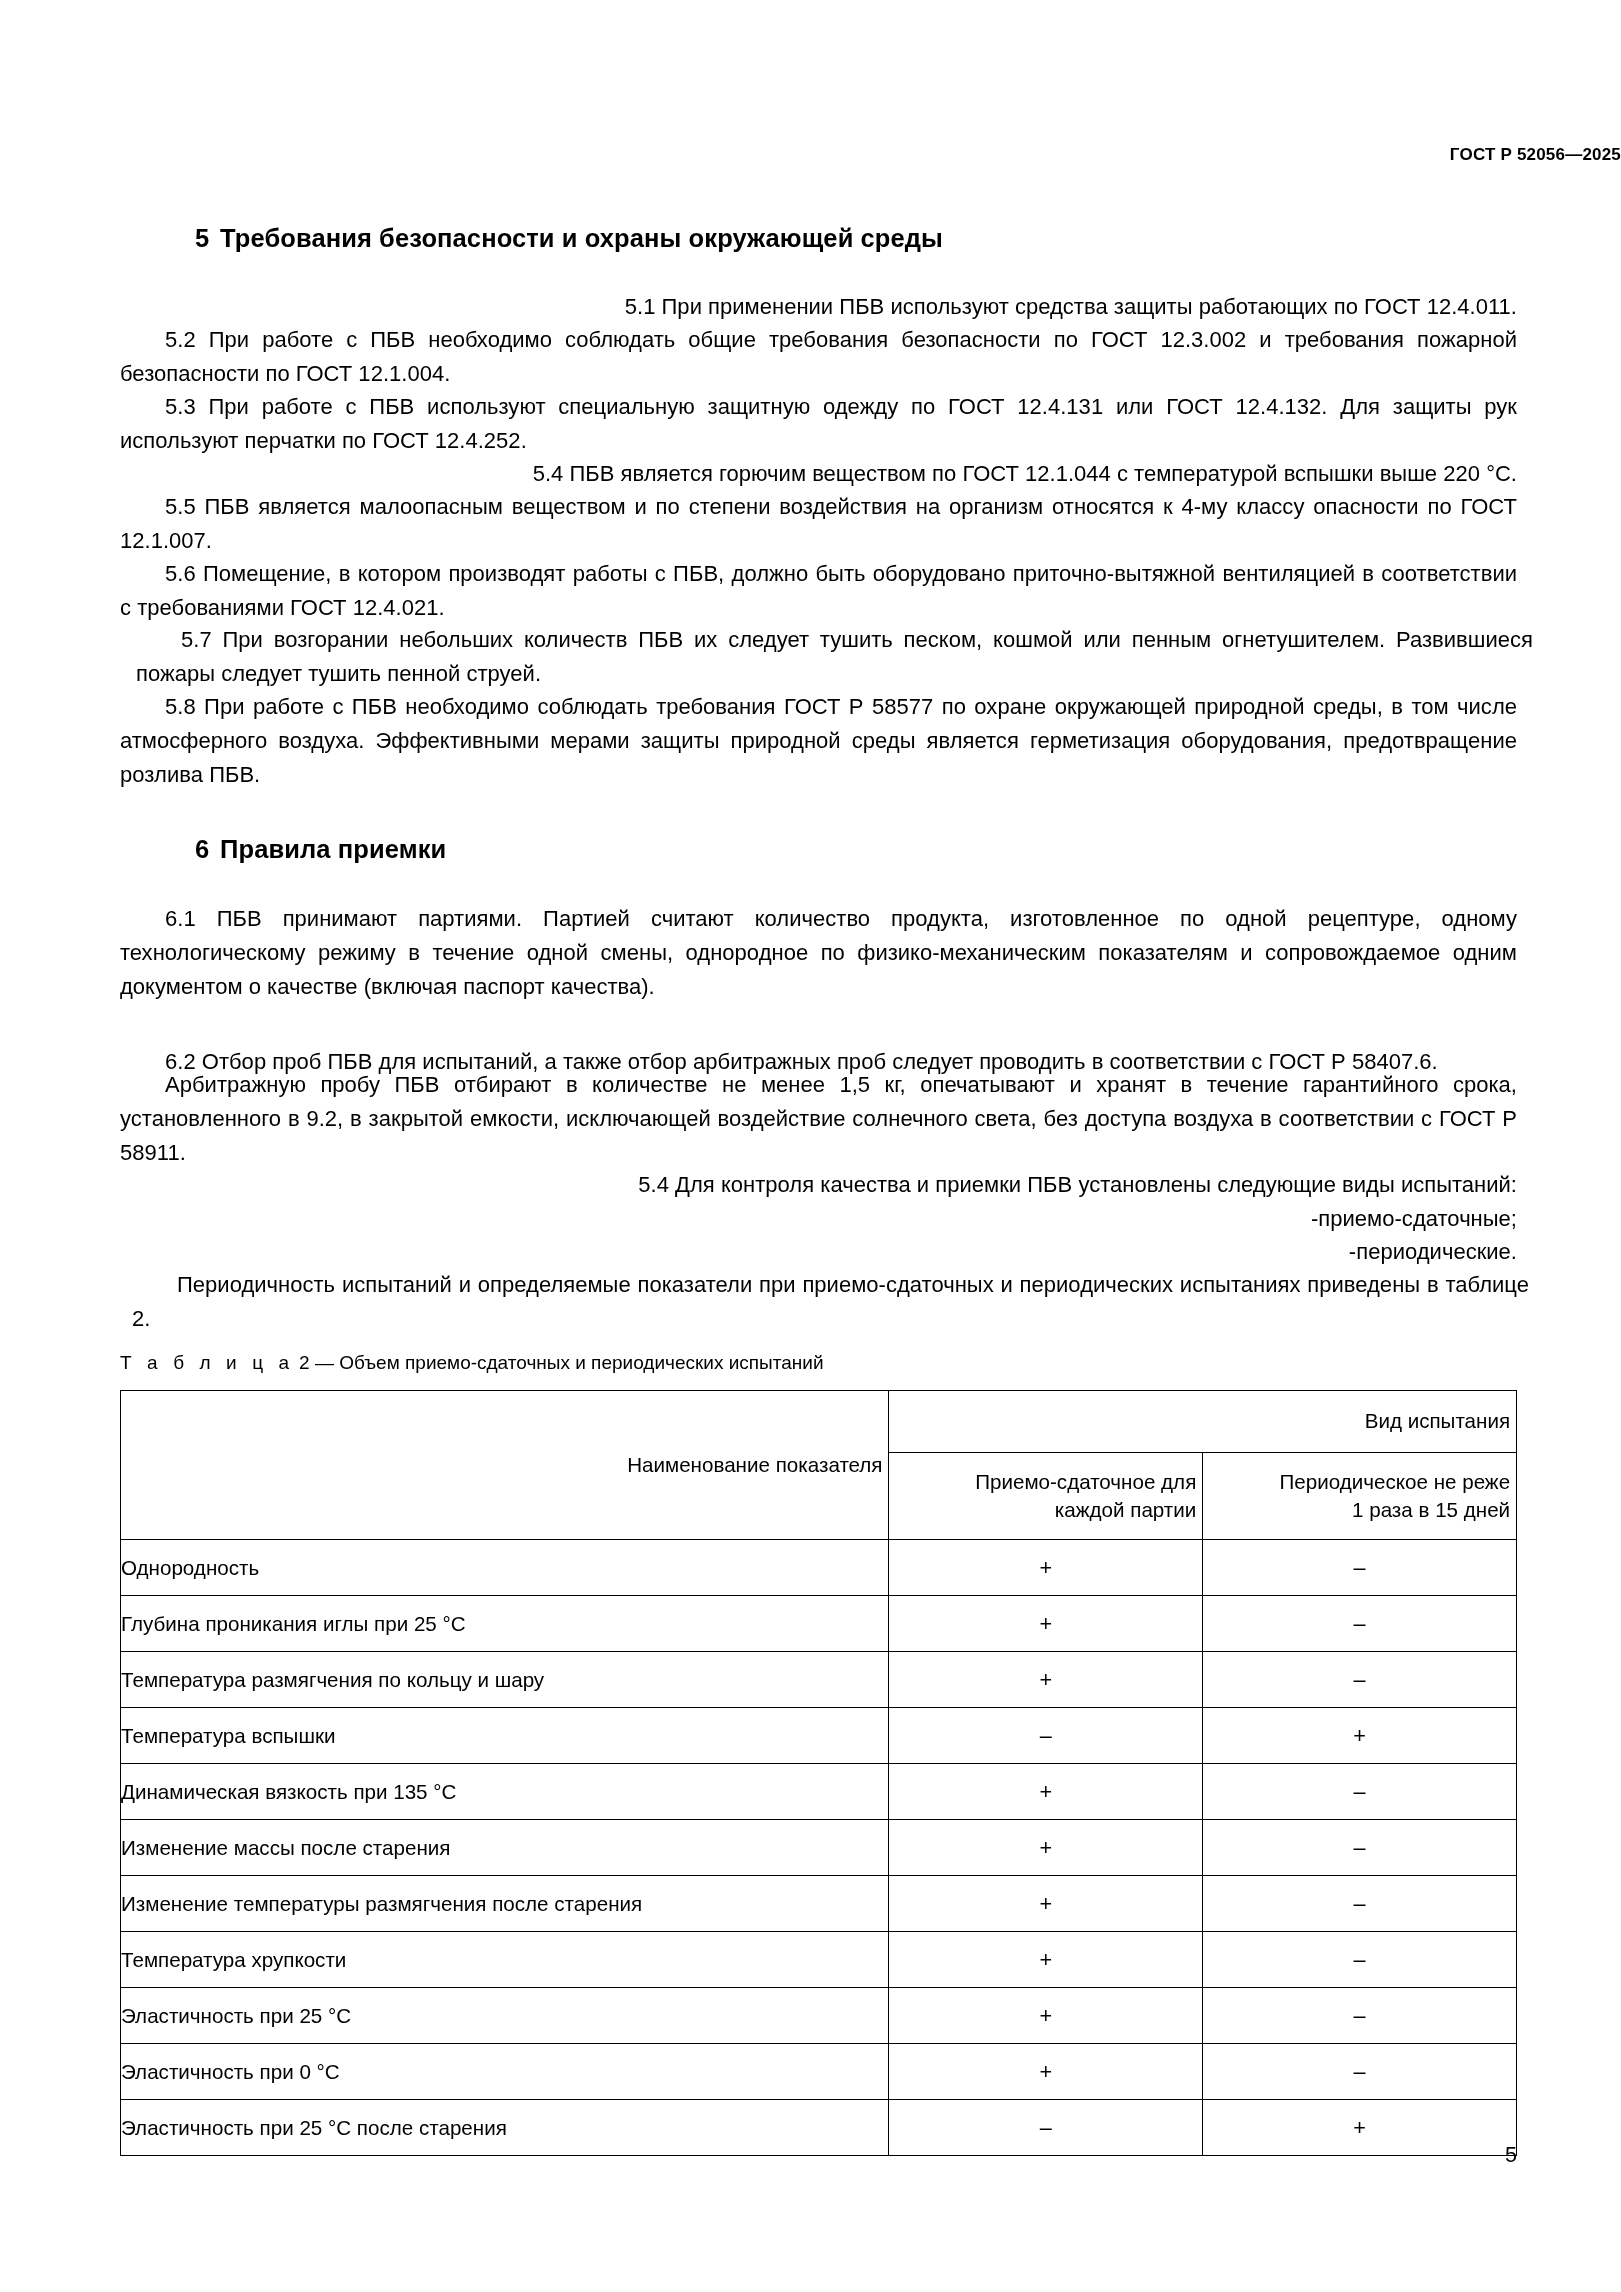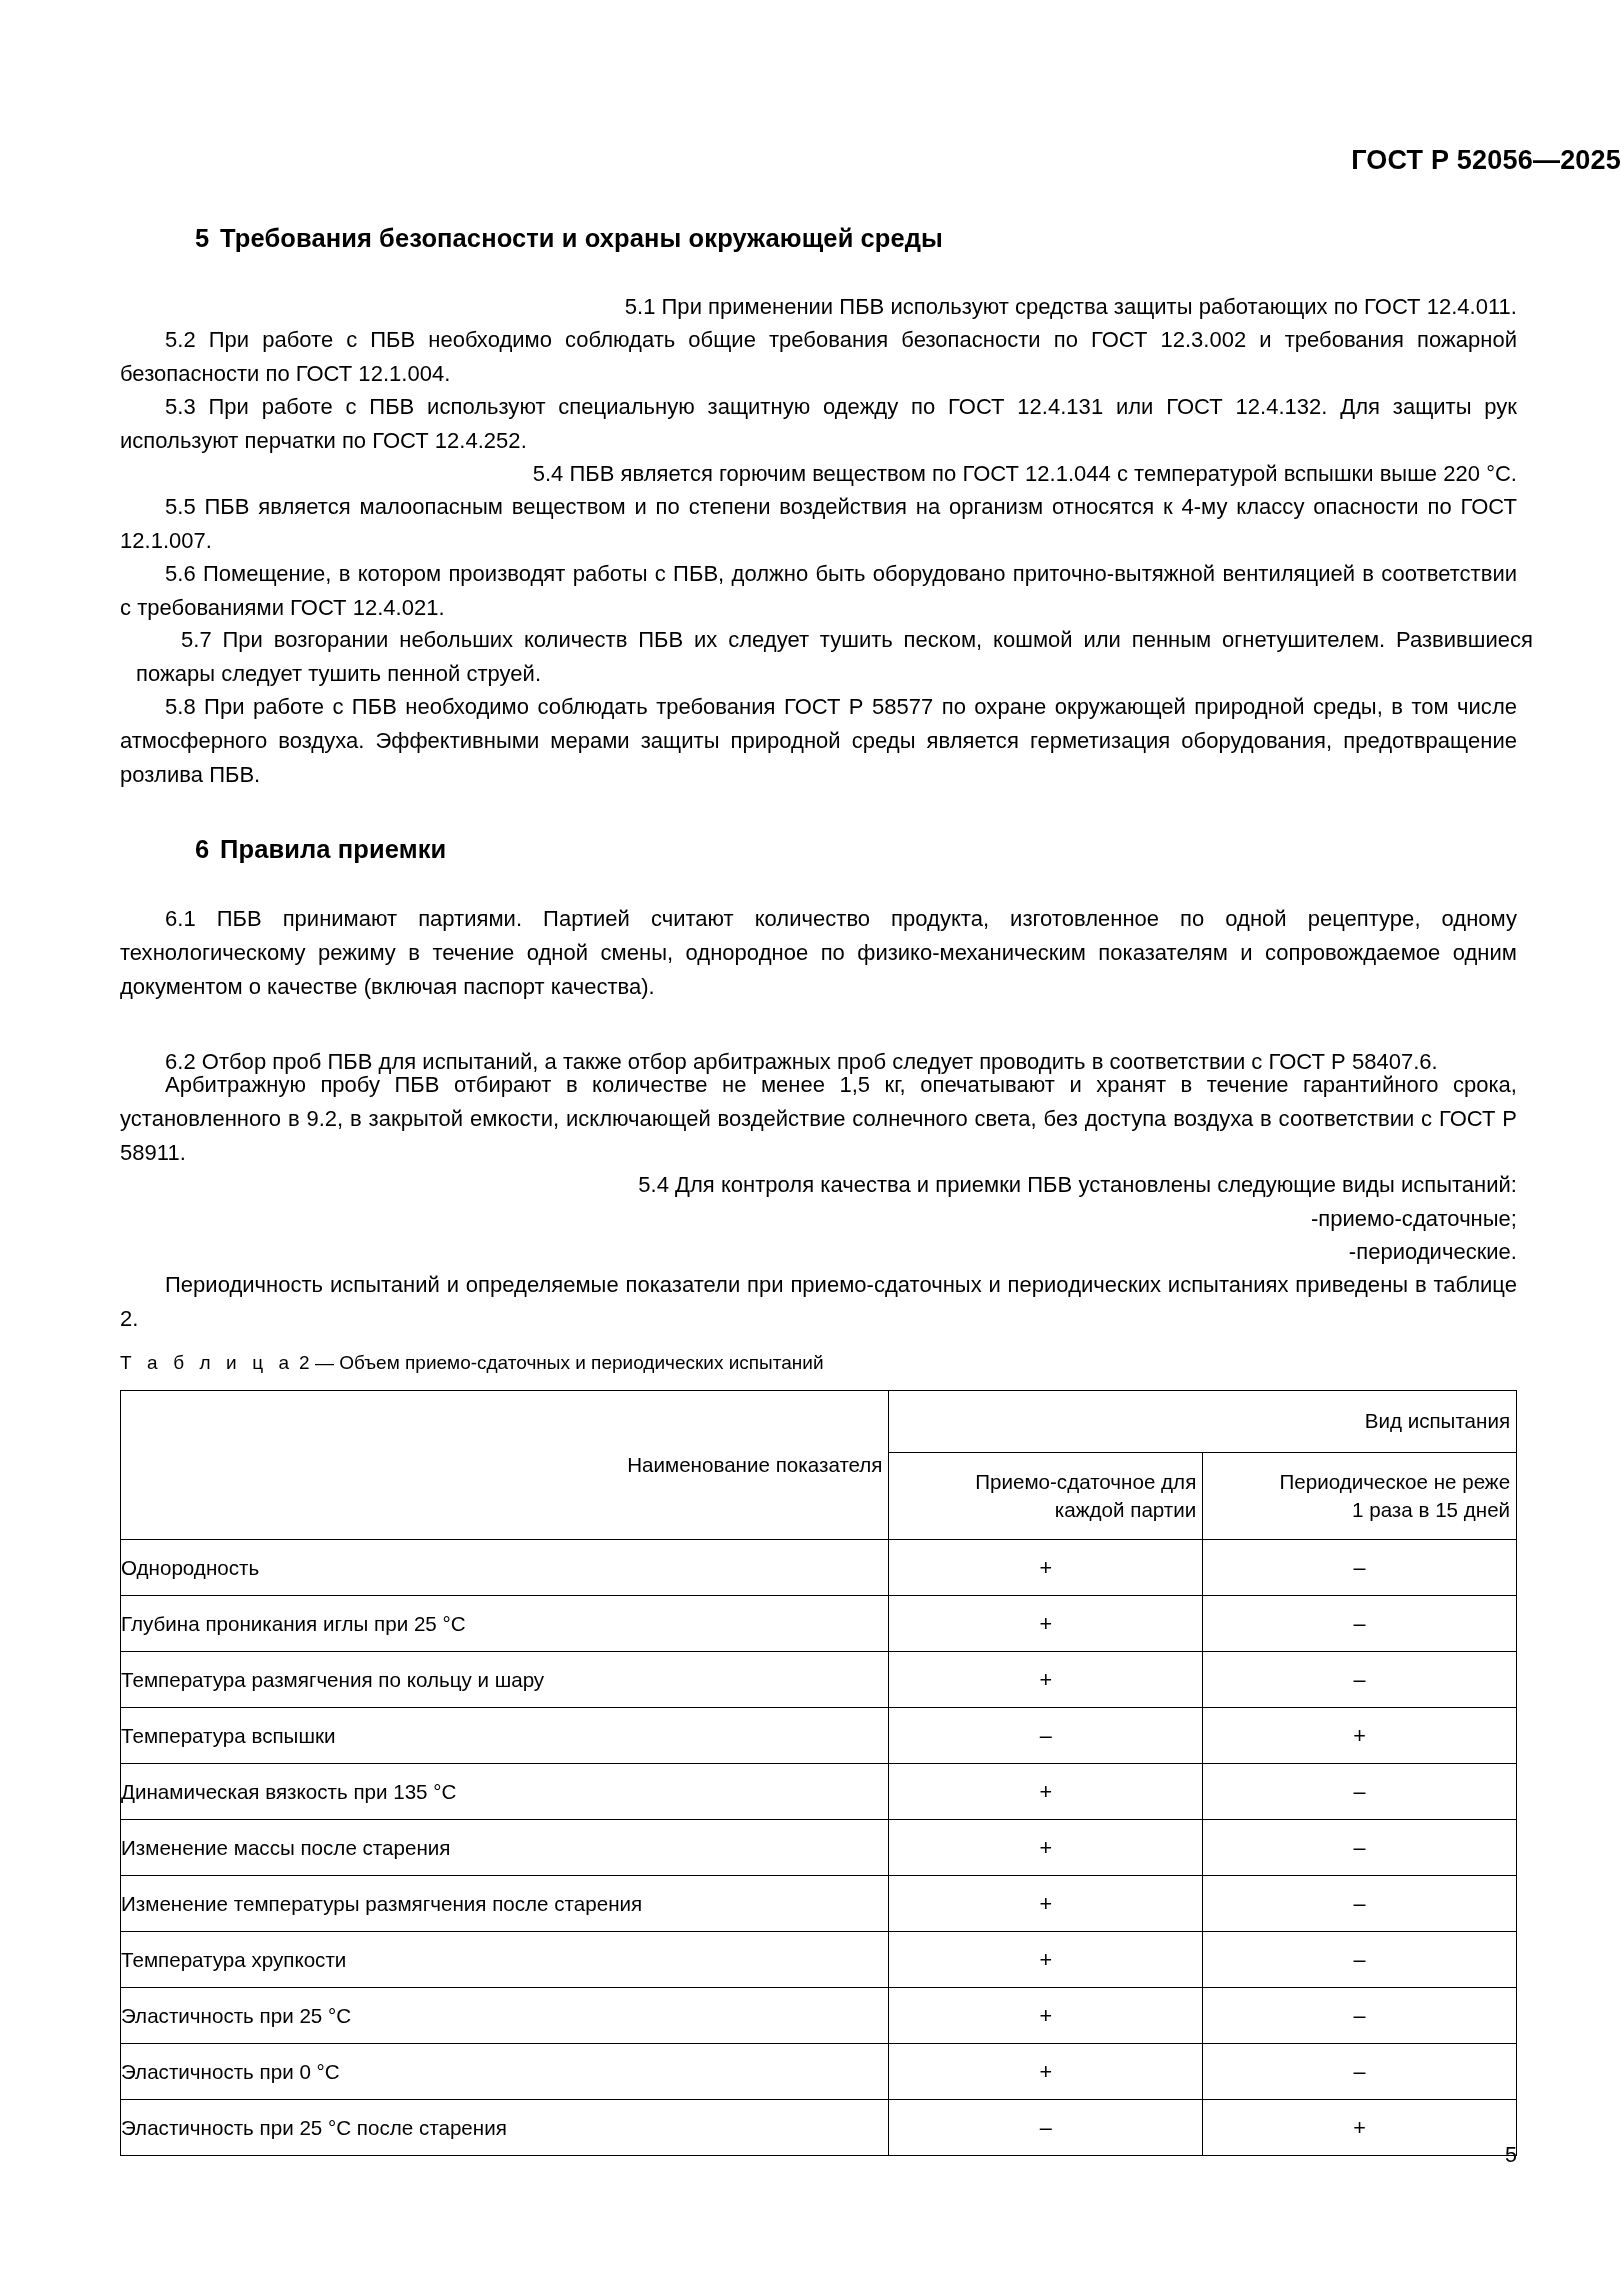"ГОСТ Р 52056—2025" .doc-header { font-size: 27px -> 17px }
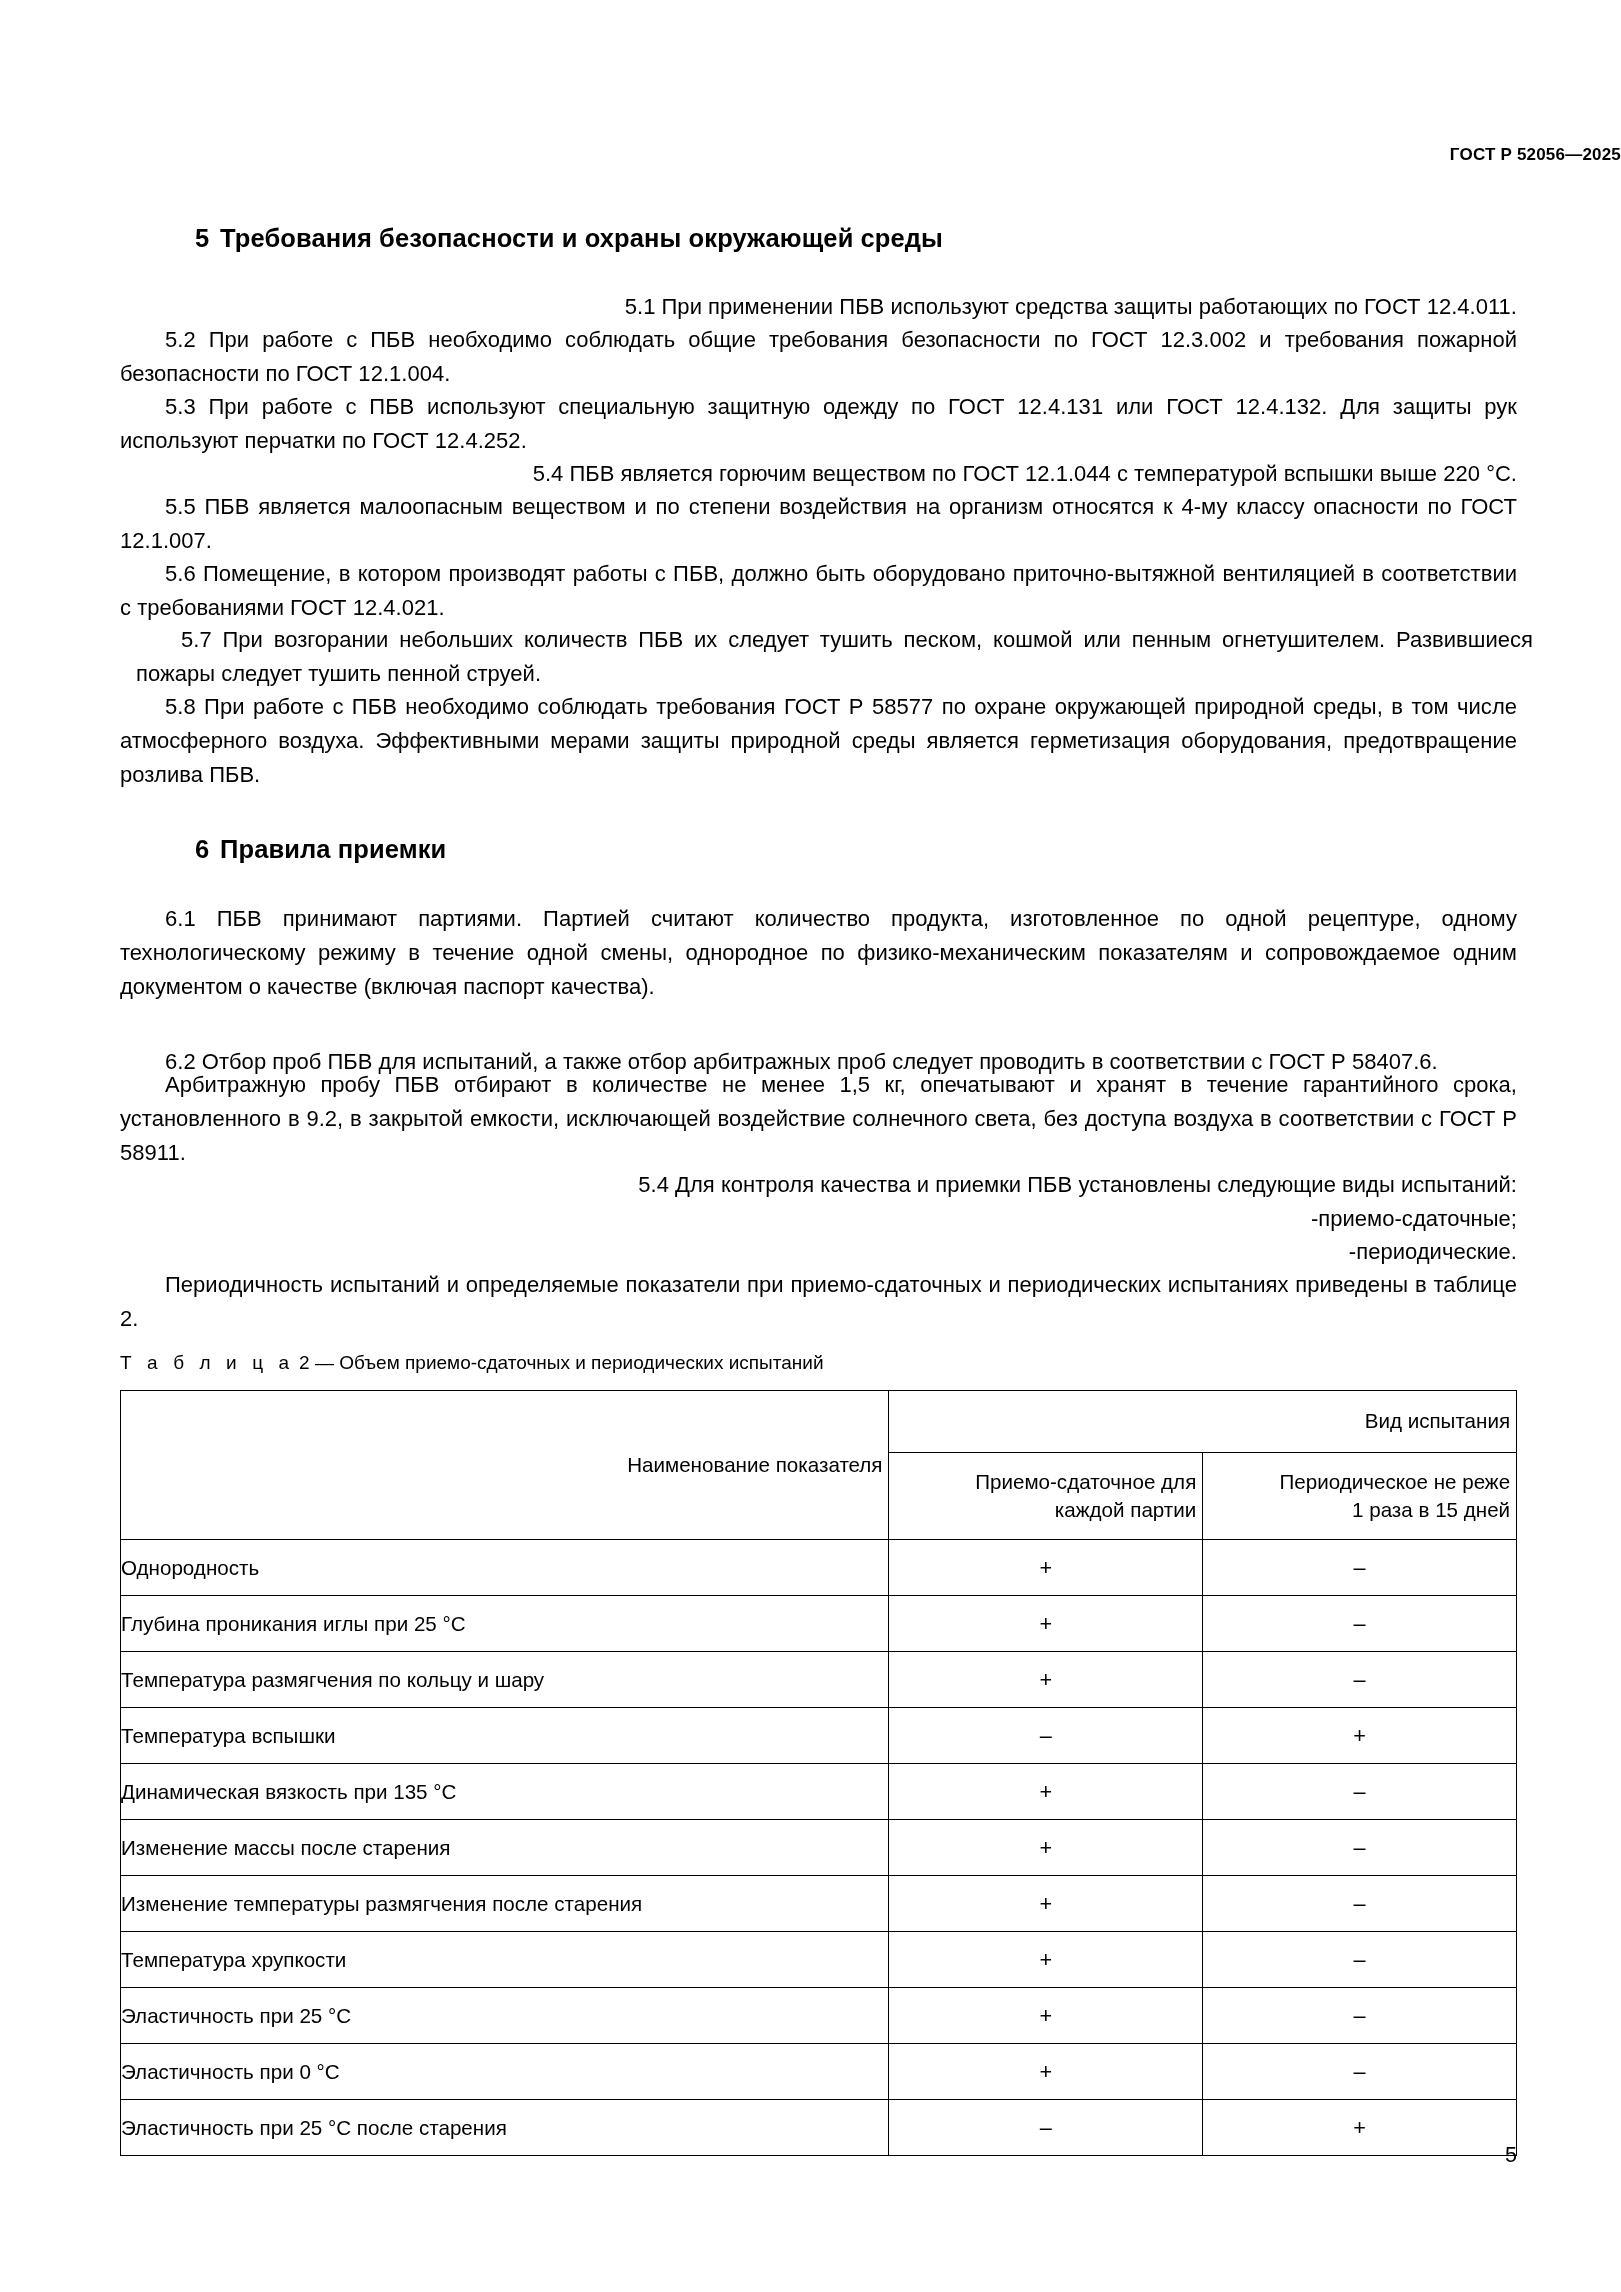"Периодичность испытаний и определяемые" .block-per { left: 0 -> 12px }
